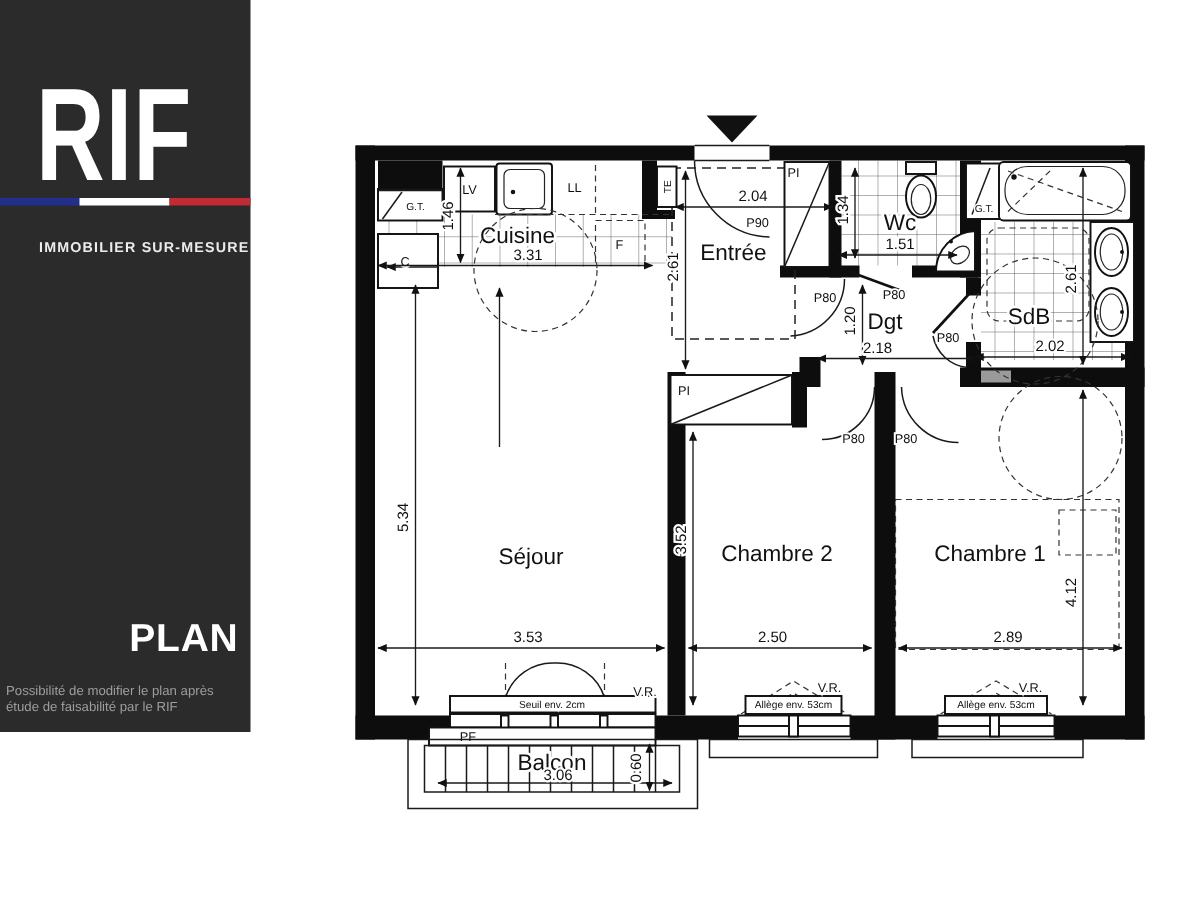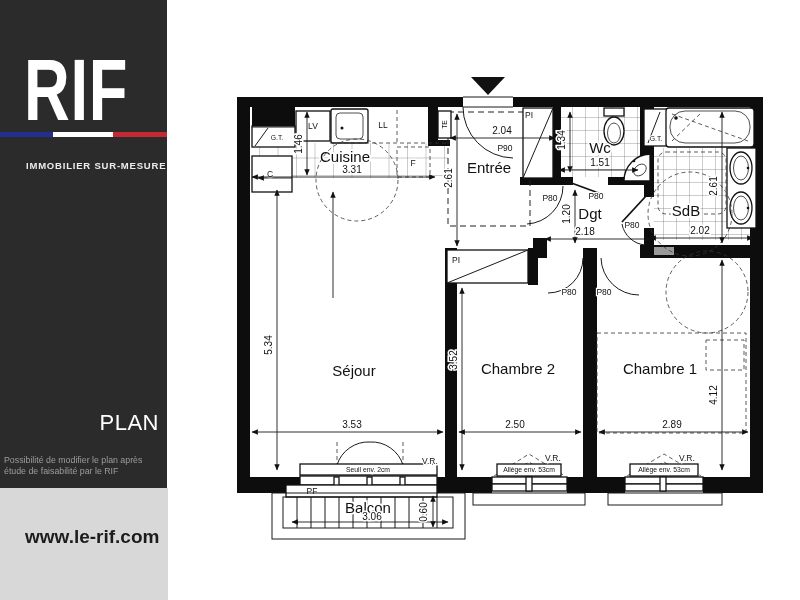"PLAN" .sectionTitle { font-size: 22px -> 26px; font-weight: normal -> bold }
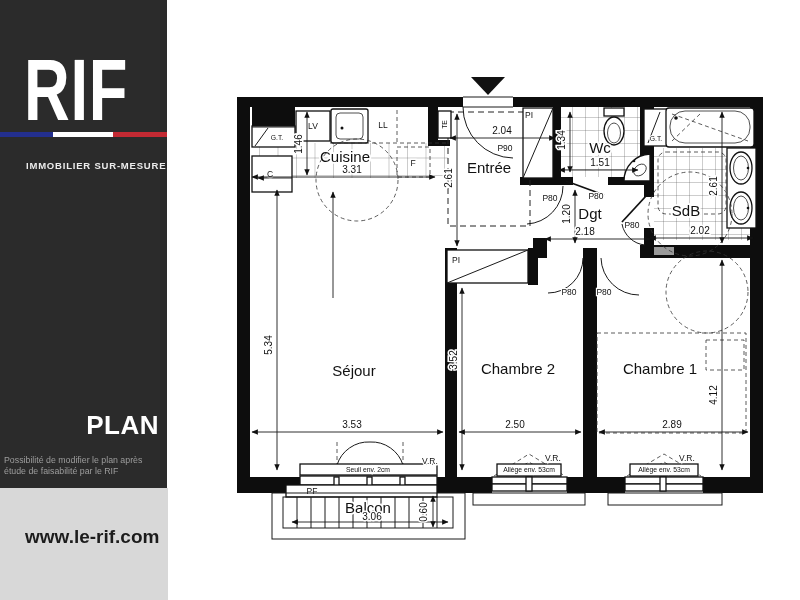"www.le-rif.com" div.footerBox { html: <div> <div>www.le-rif.com</div> </div> -> none }
